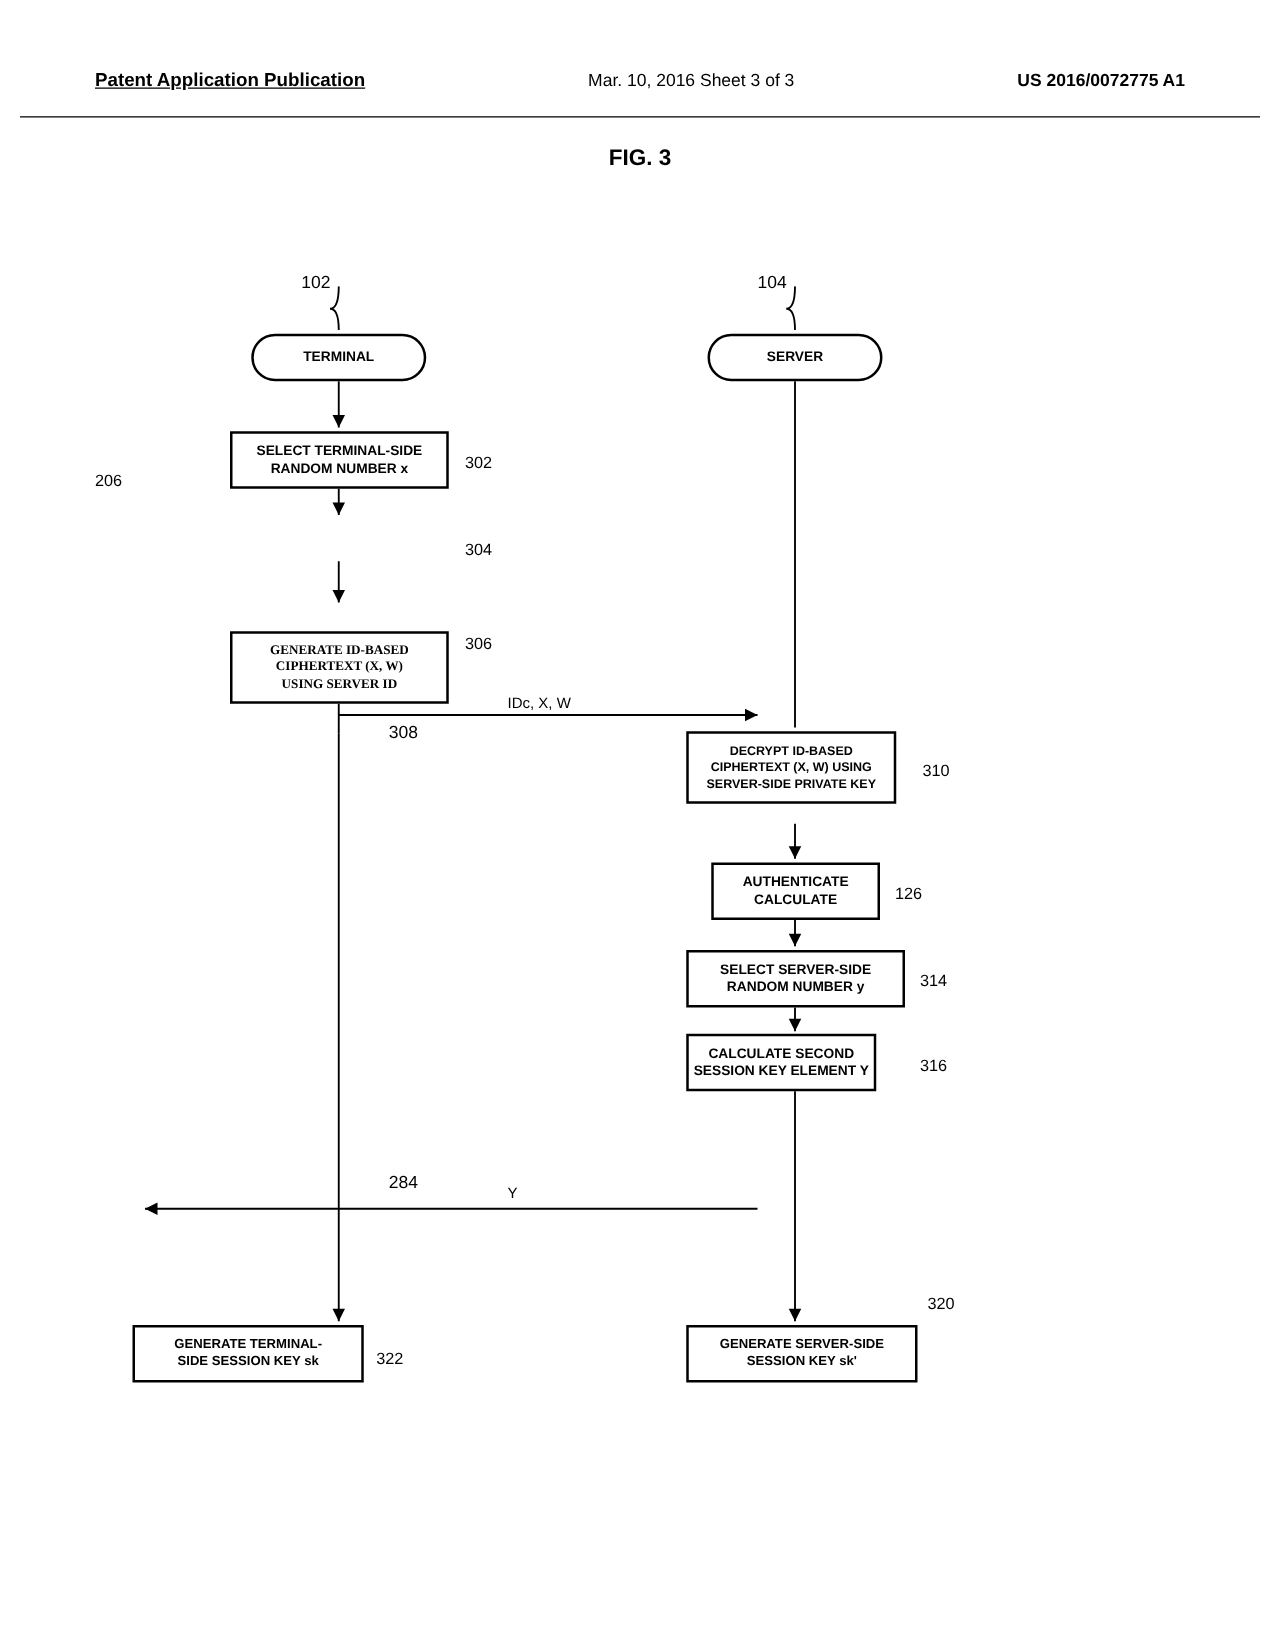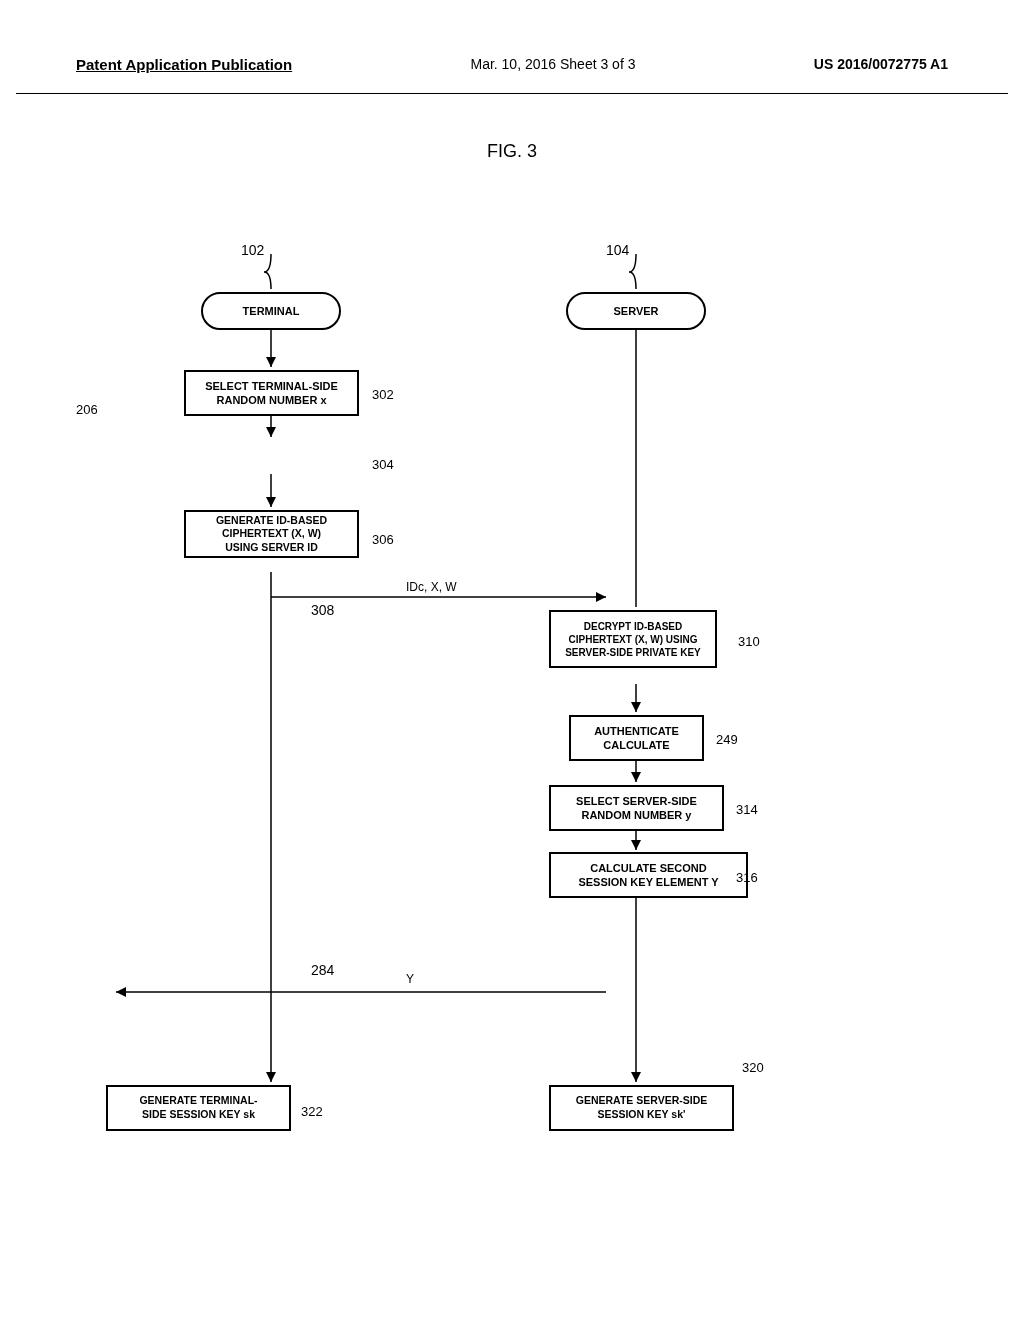"FIG. 3" .fig-title { font-weight: normal -> bold; margin-top: 47px -> 22px }
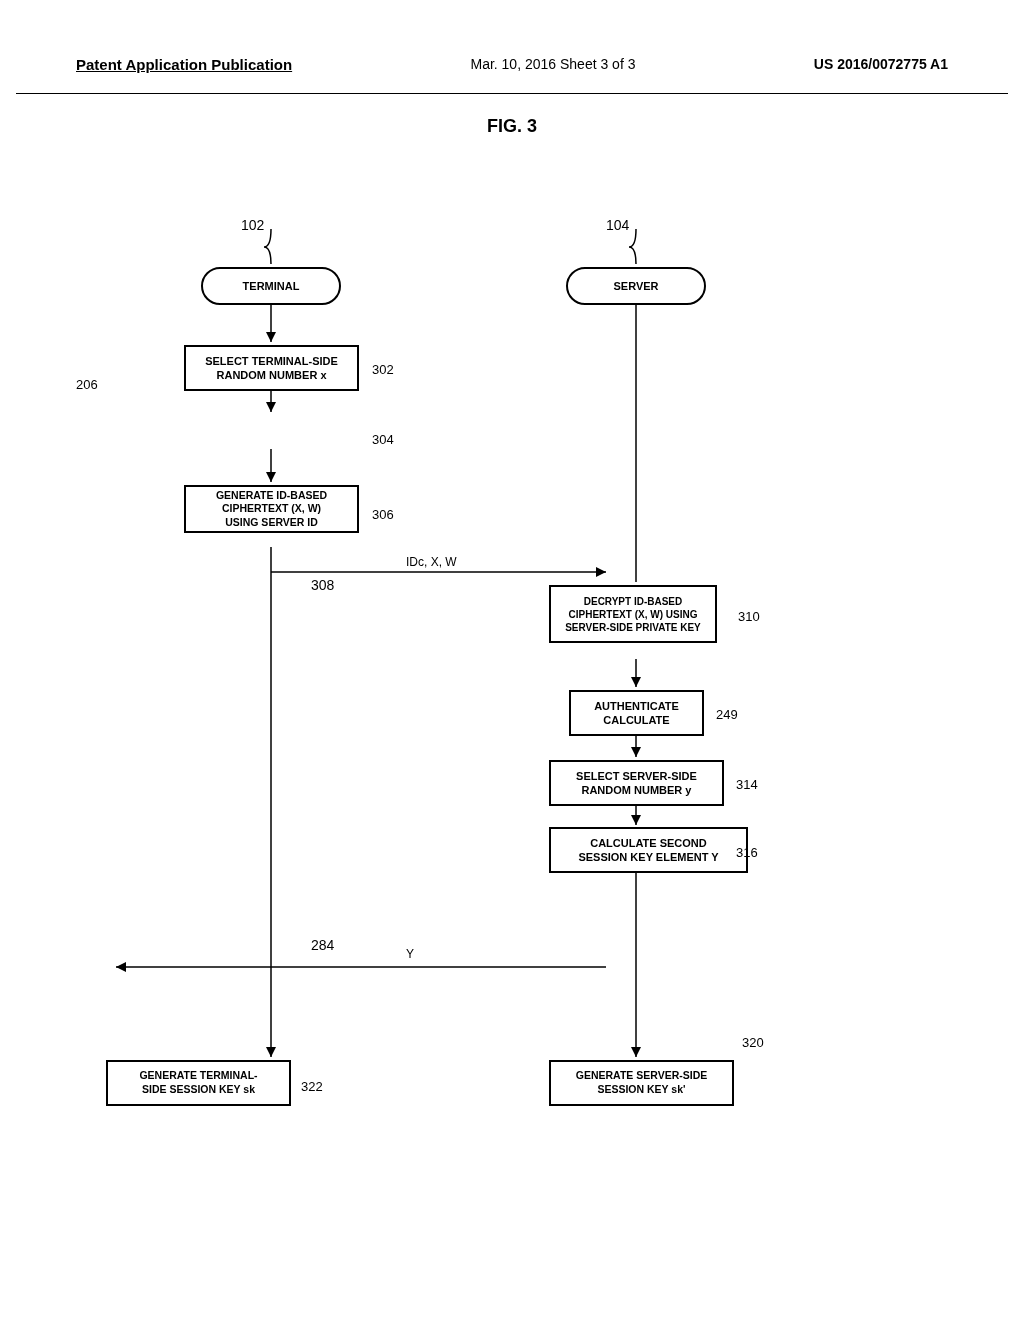"GENERATE ID-BASED" div.box { font-family: none -> Liberation Serif, serif; height: 48px -> 58px; top: 328px -> 348px }
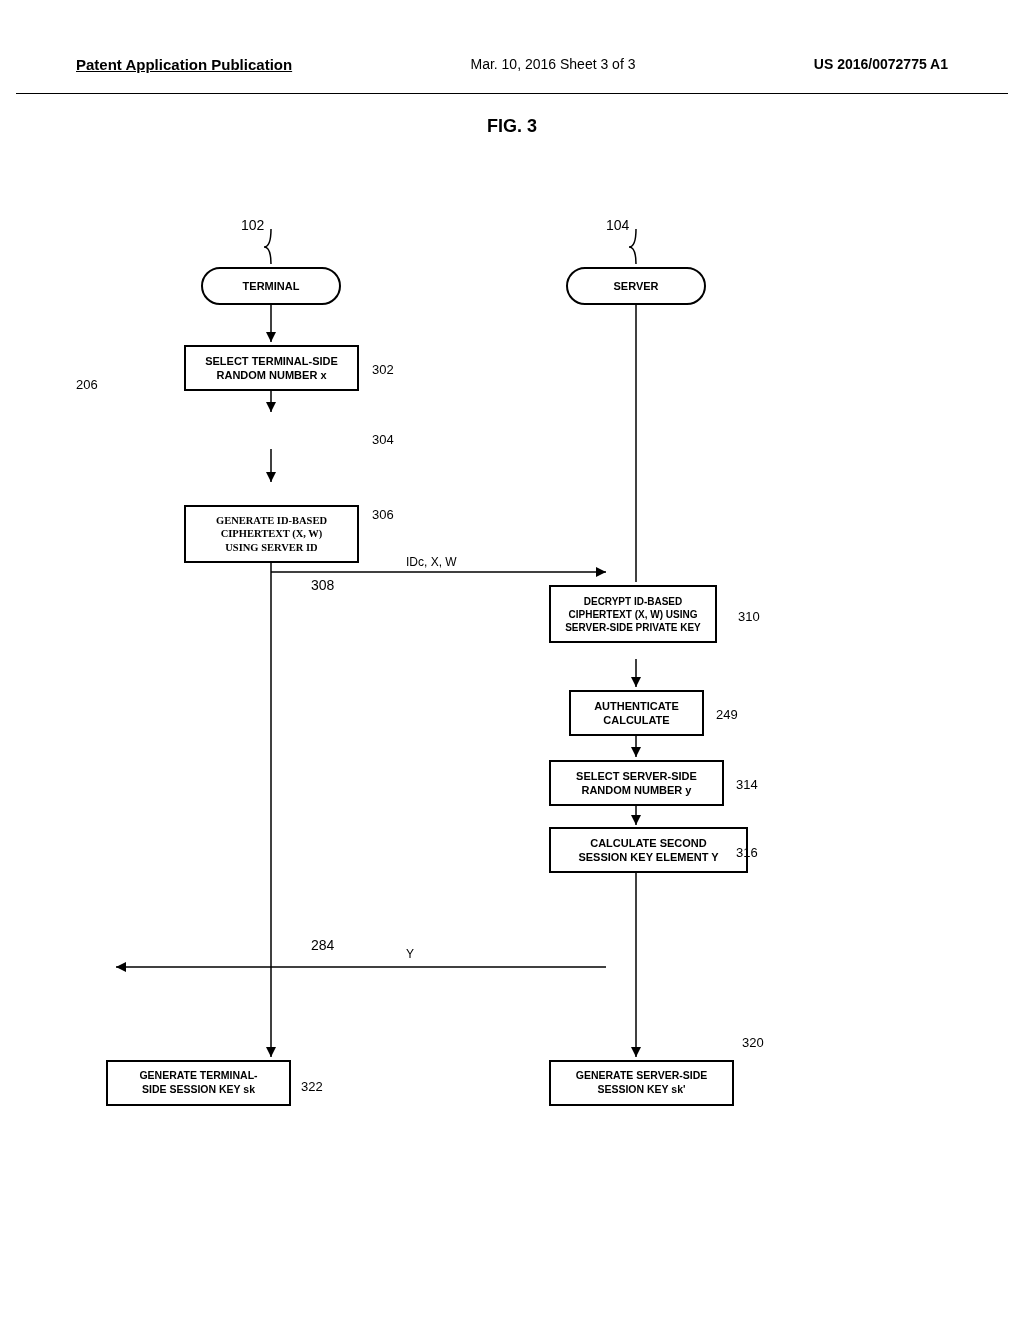"249" div.label { text: 249 -> 126 }
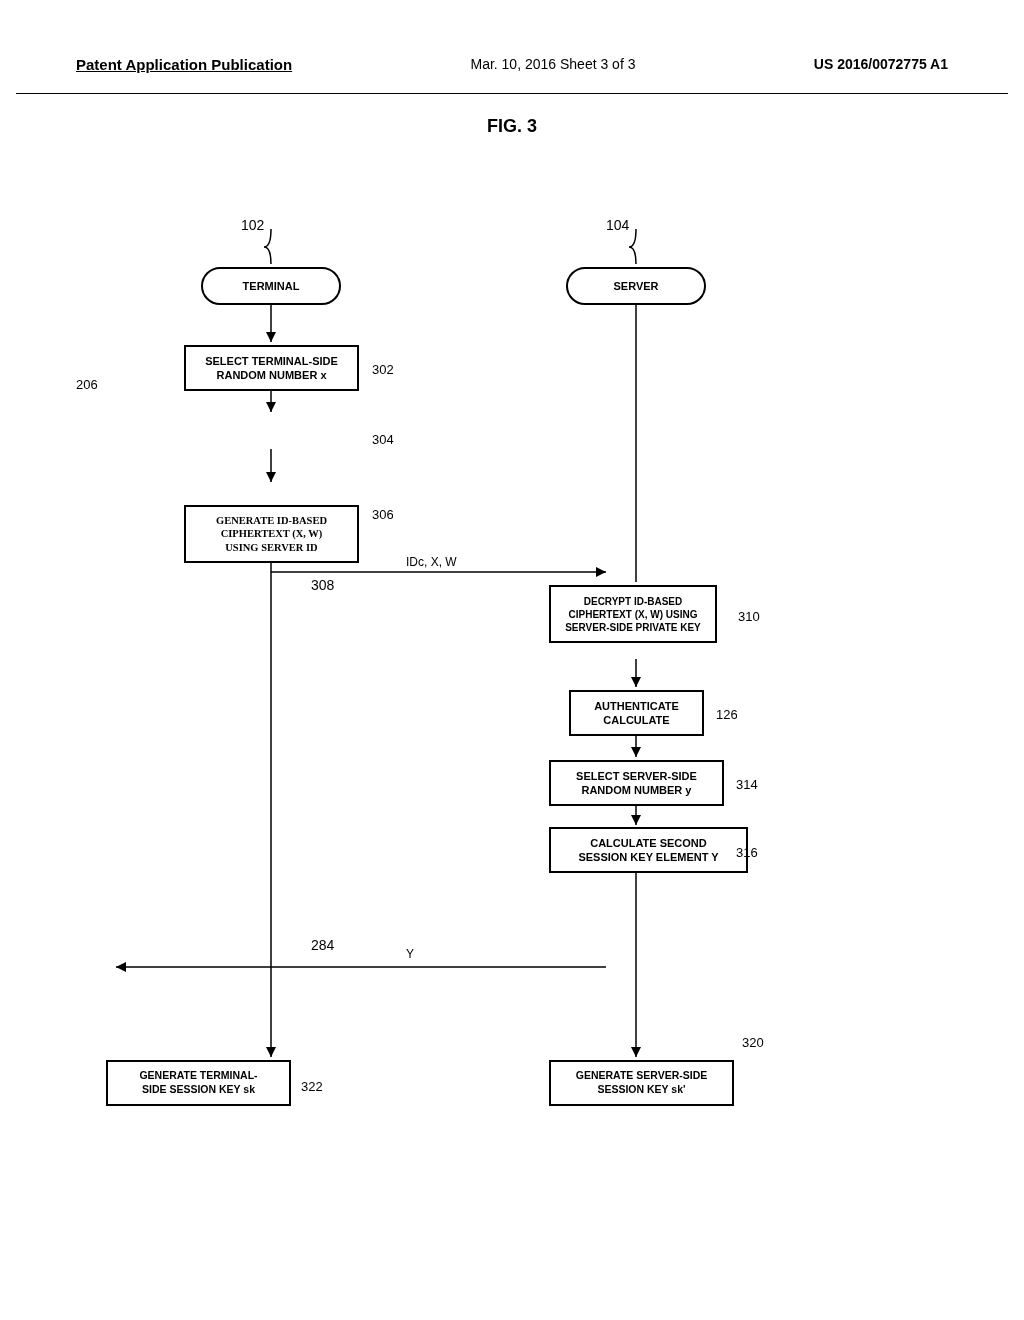"CALCULATE SECOND" div.box { width: 199px -> 152px }
